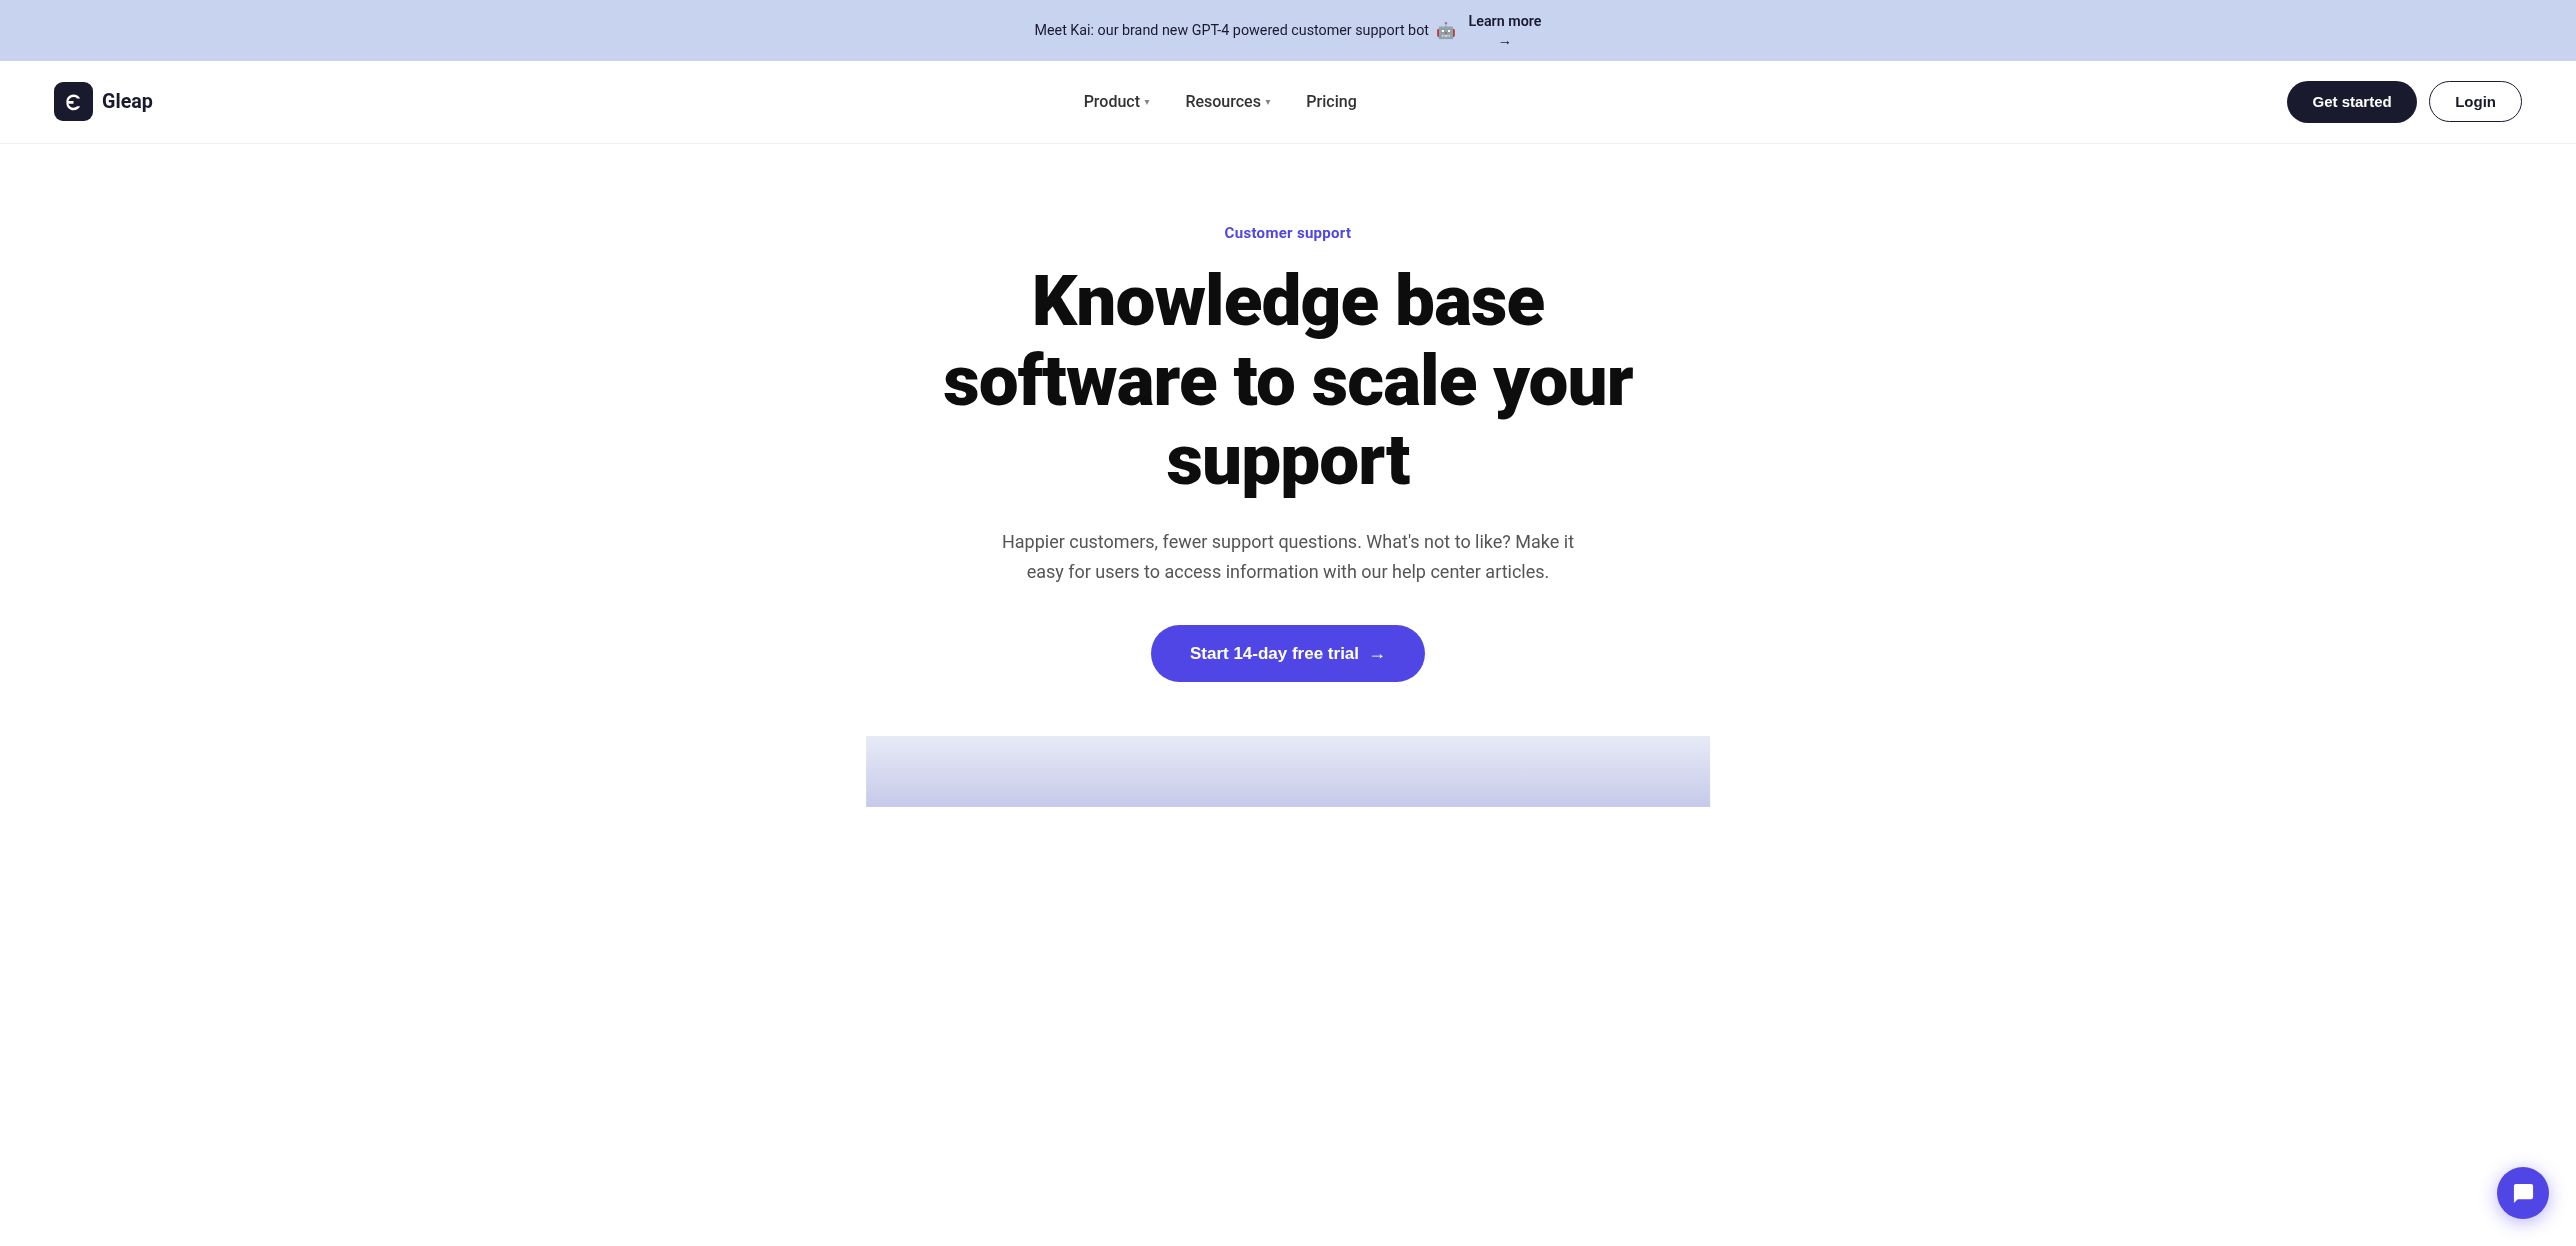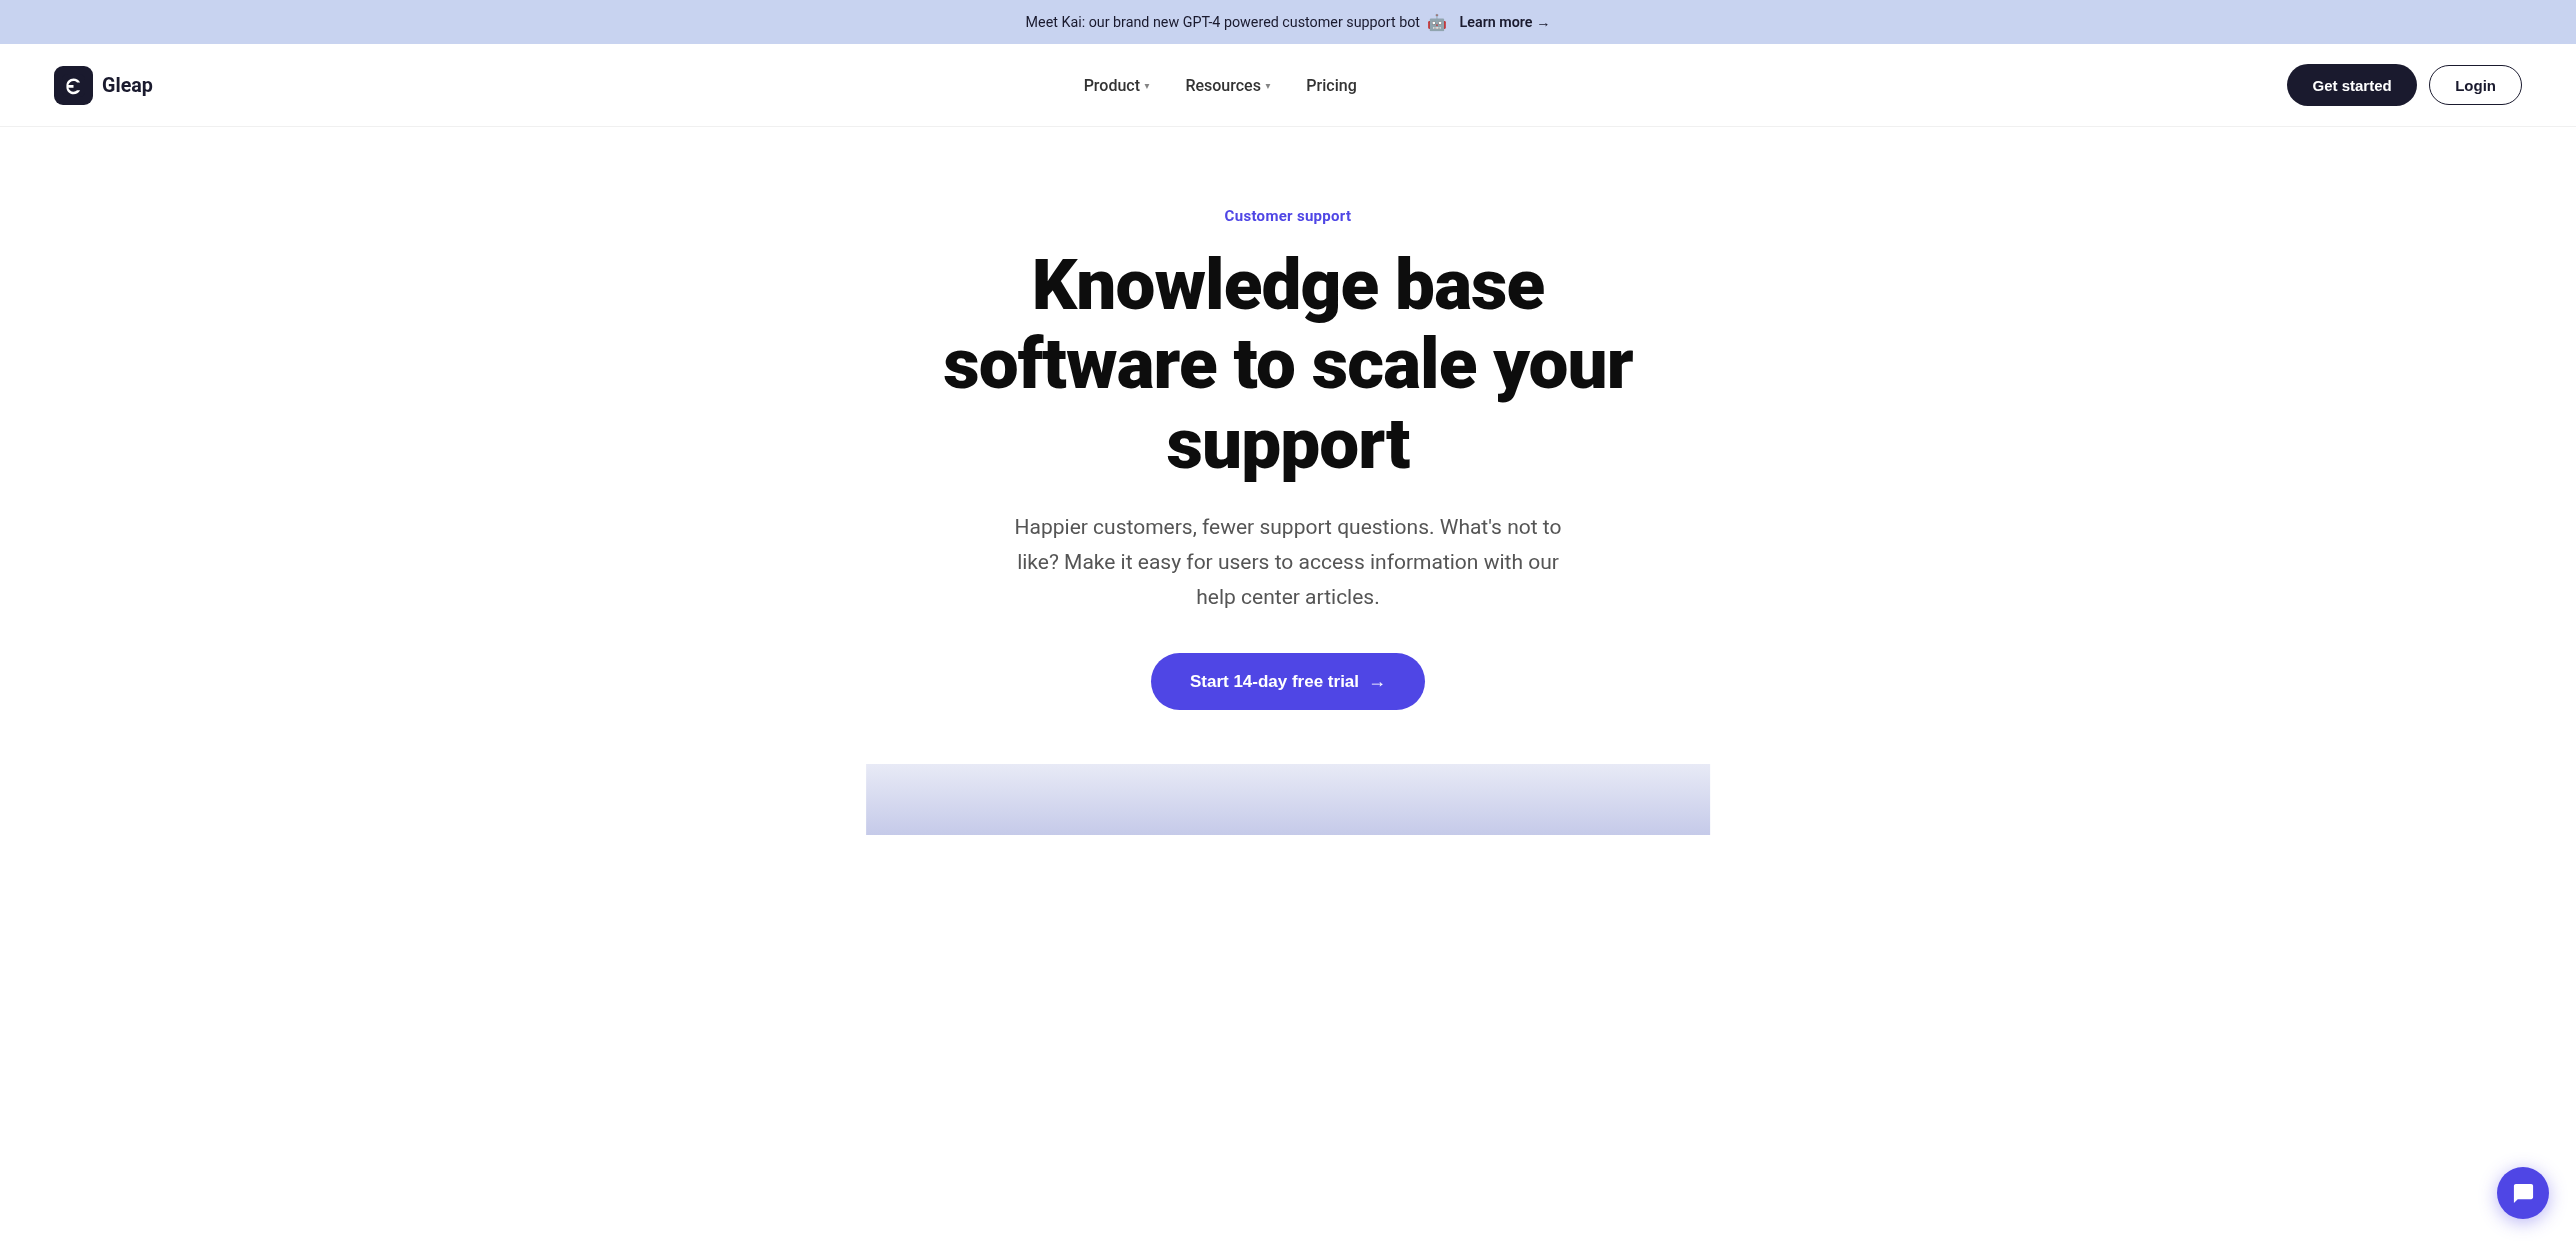"Learn more" .learn-more-link { flex-direction: none -> column }
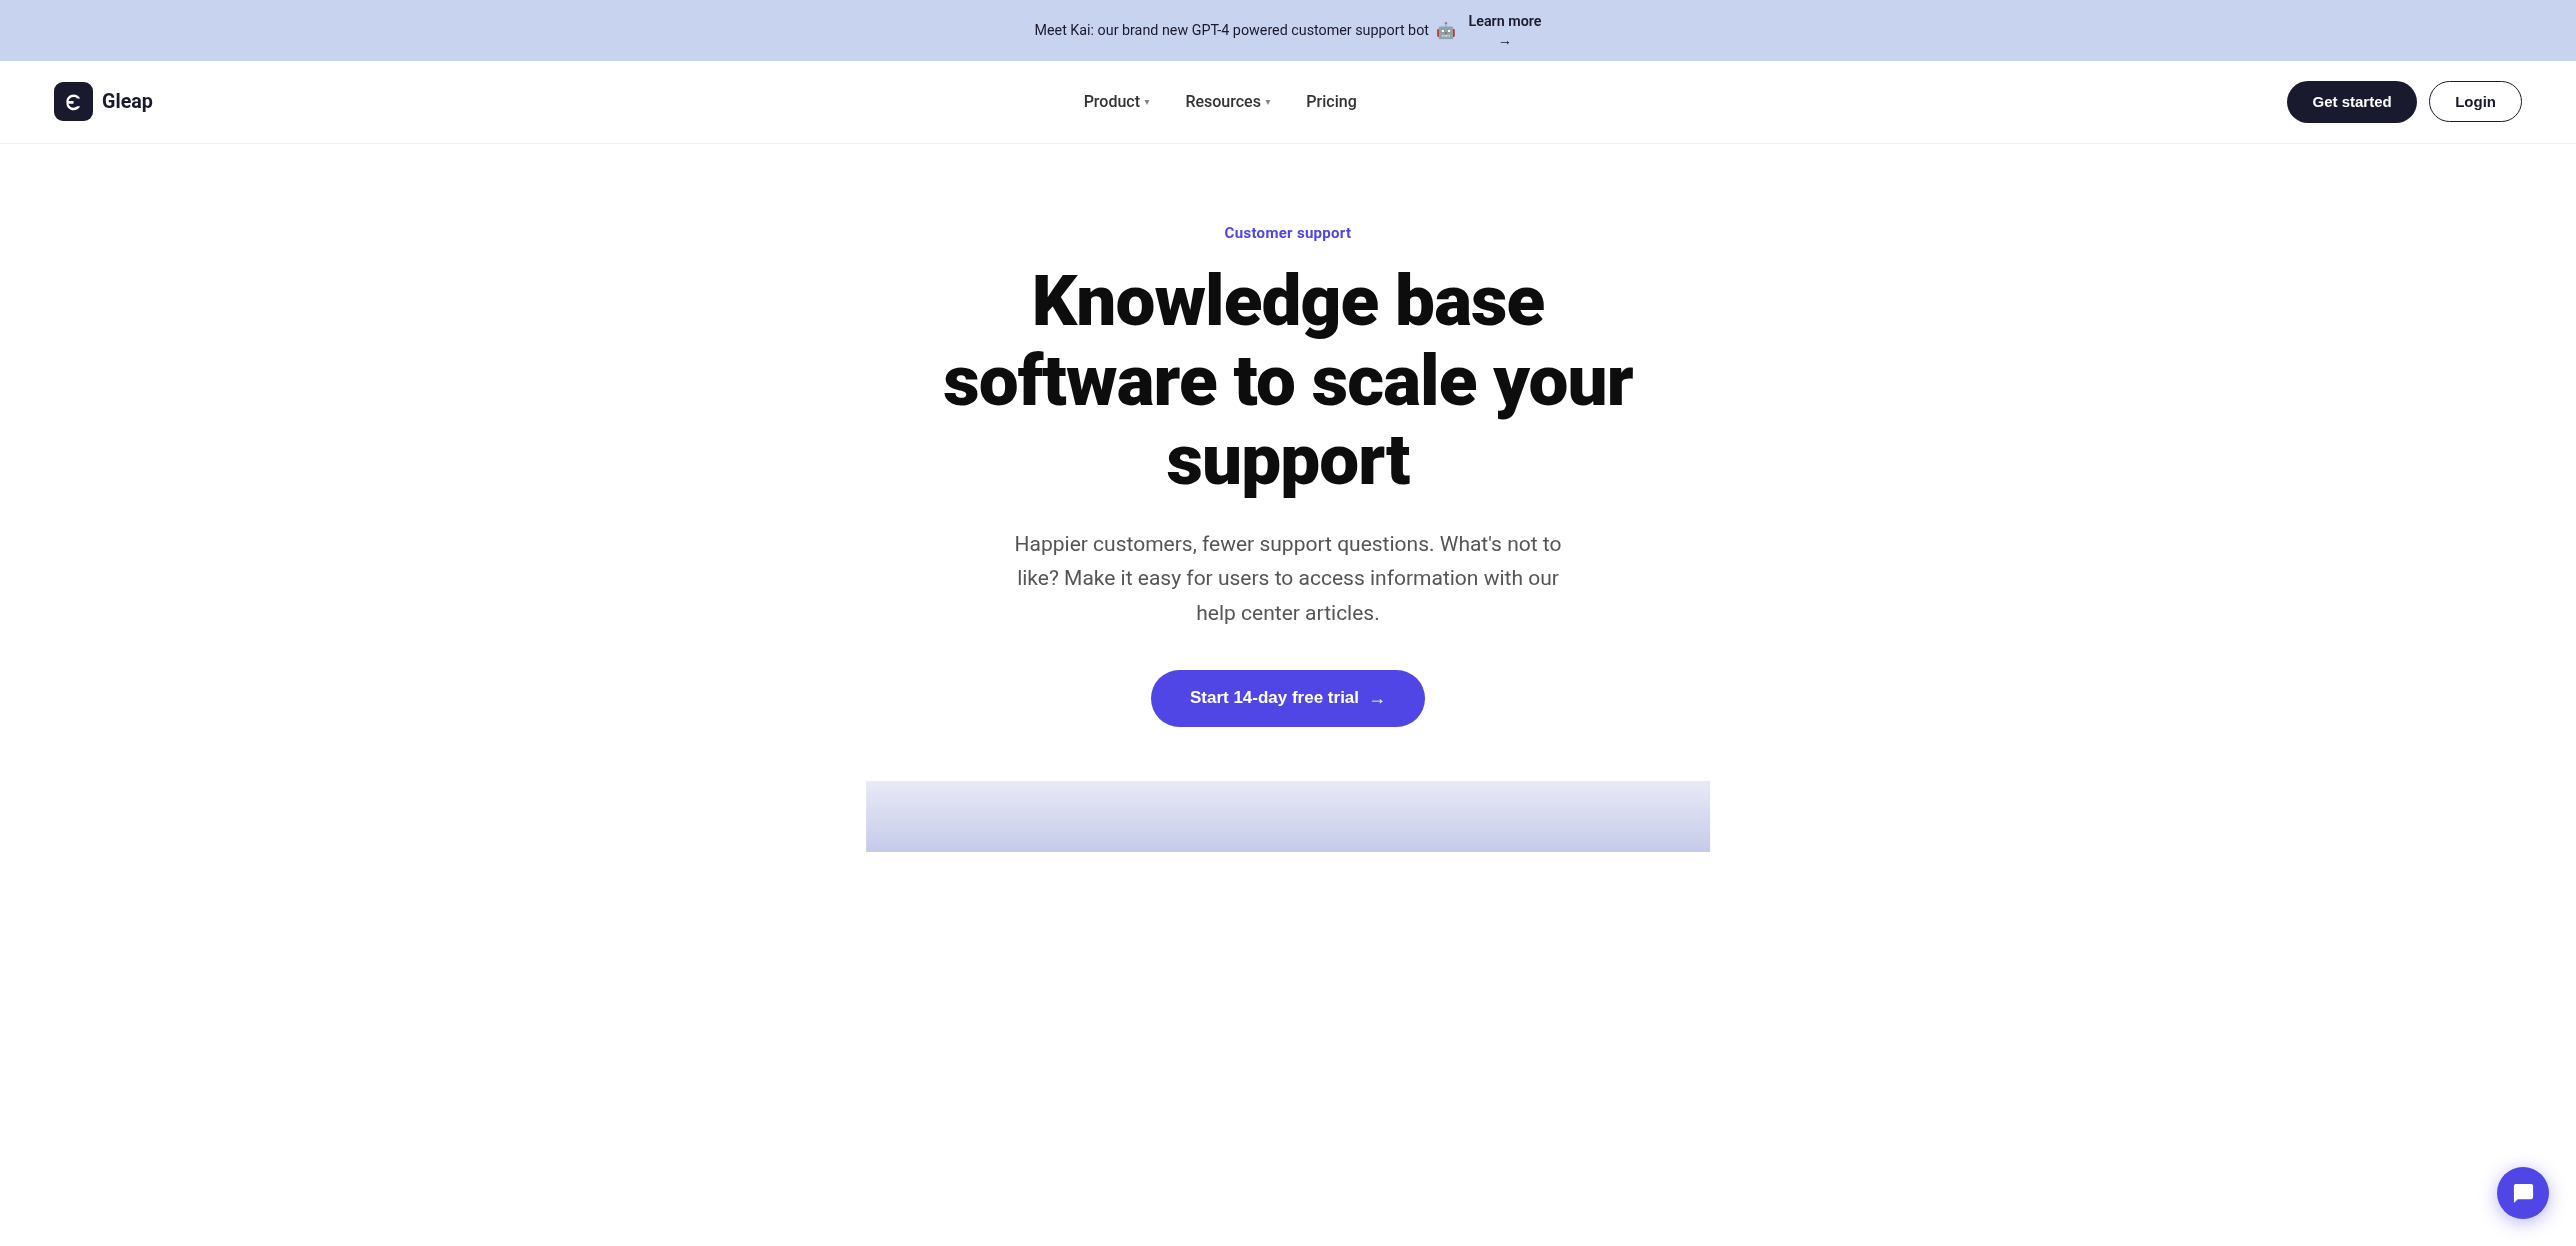"Happier customers, fewer support" .hero-subtitle { font-size: 21px -> 18px }
